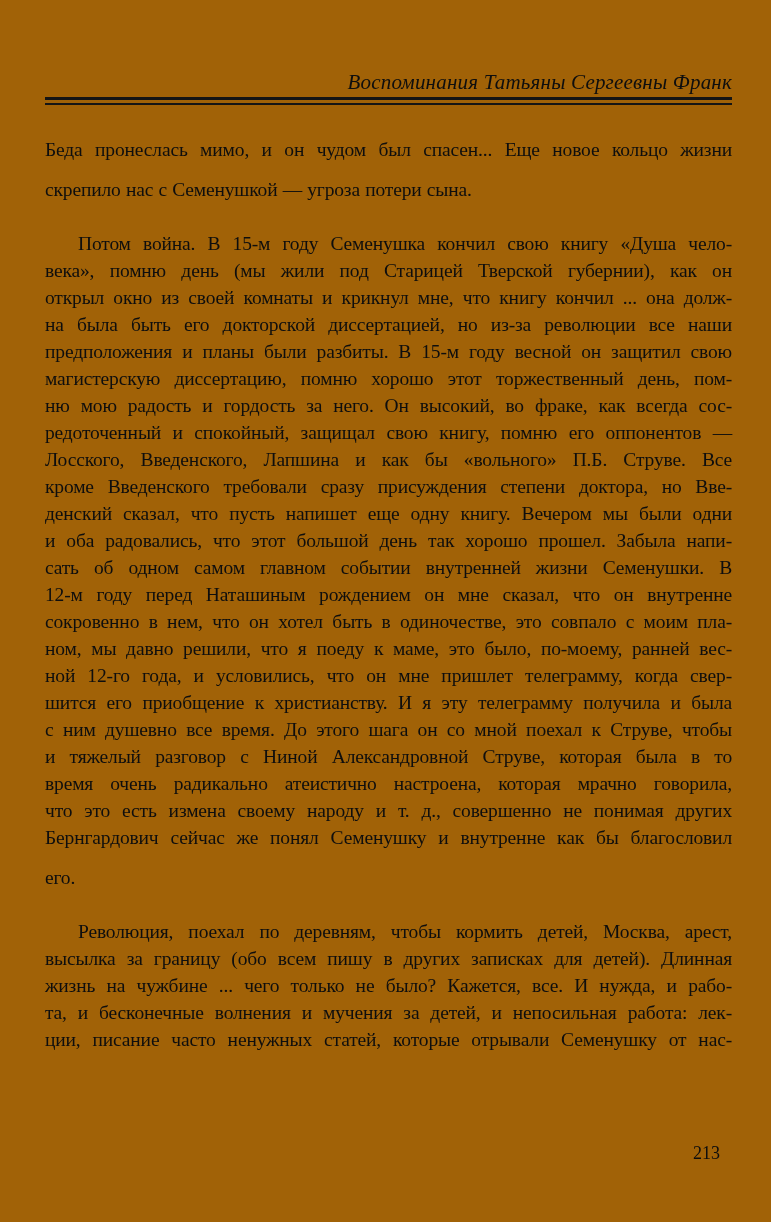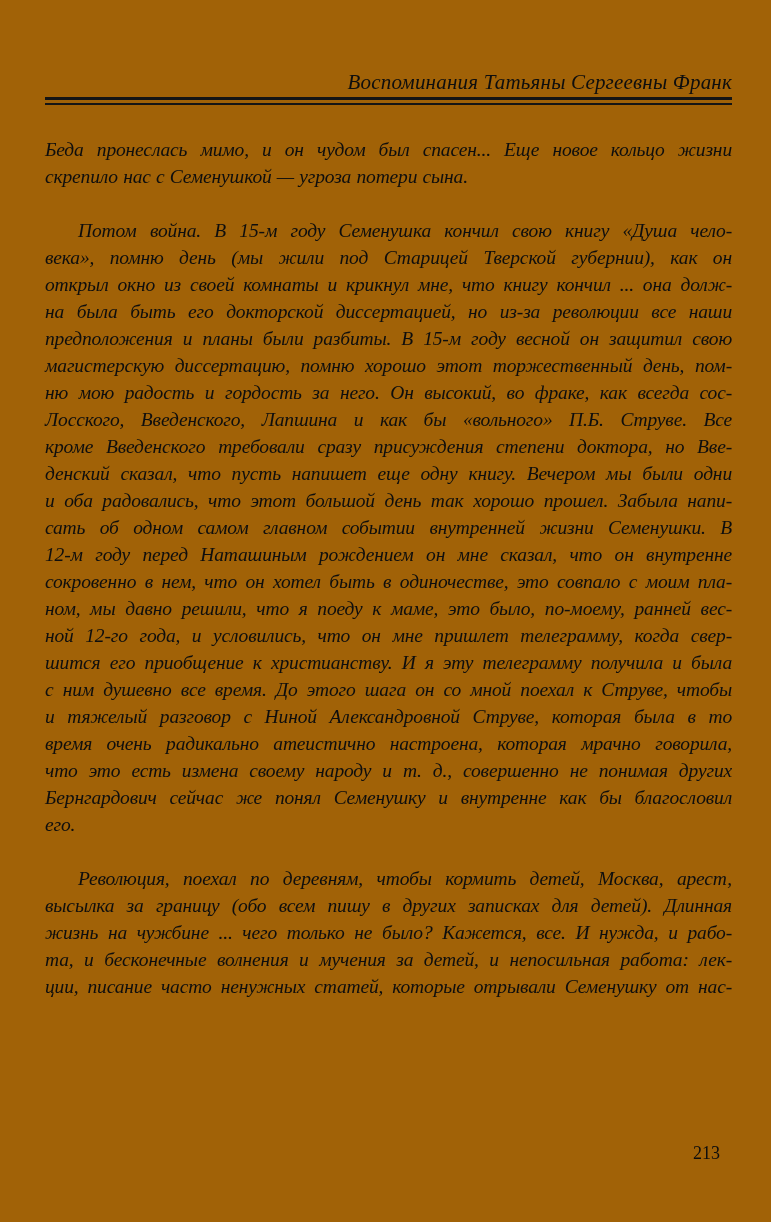"Беда пронеслась мимо, и он" .para { font-style: italic -> none }
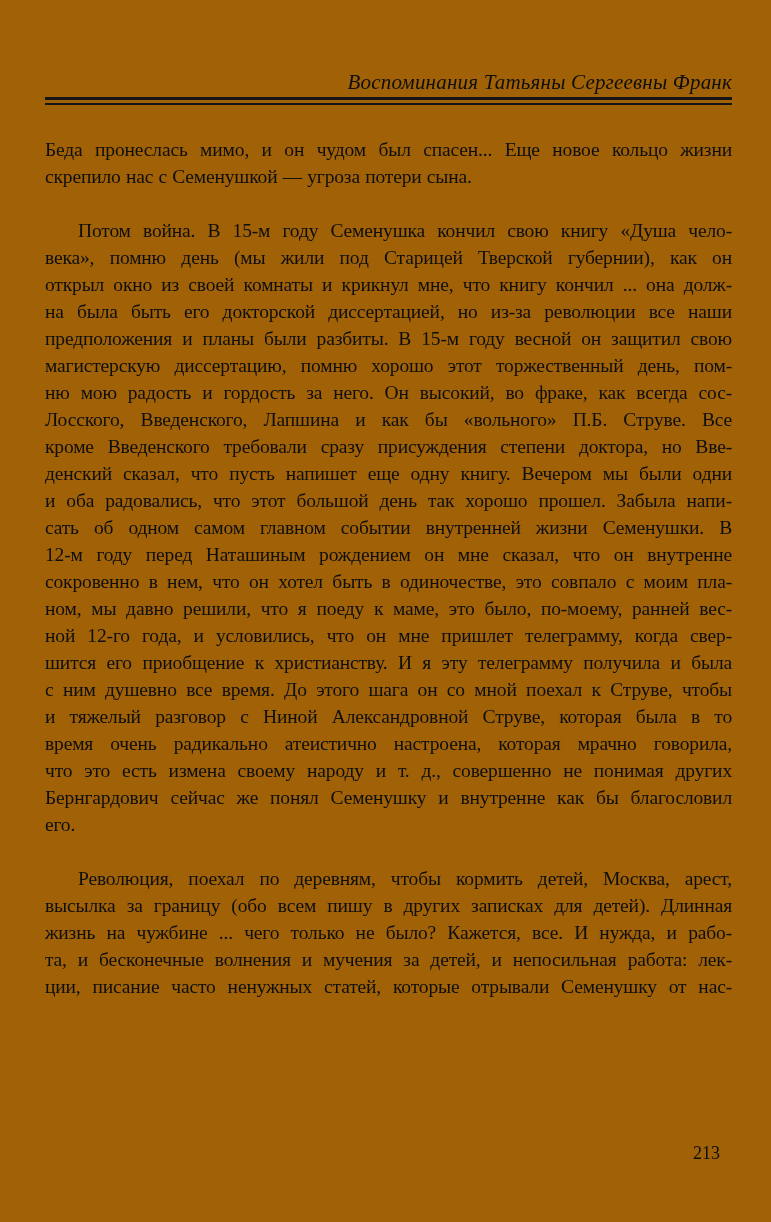"скрепило нас с Семенушкой —" .line.no-just { margin-top: none -> 13px }
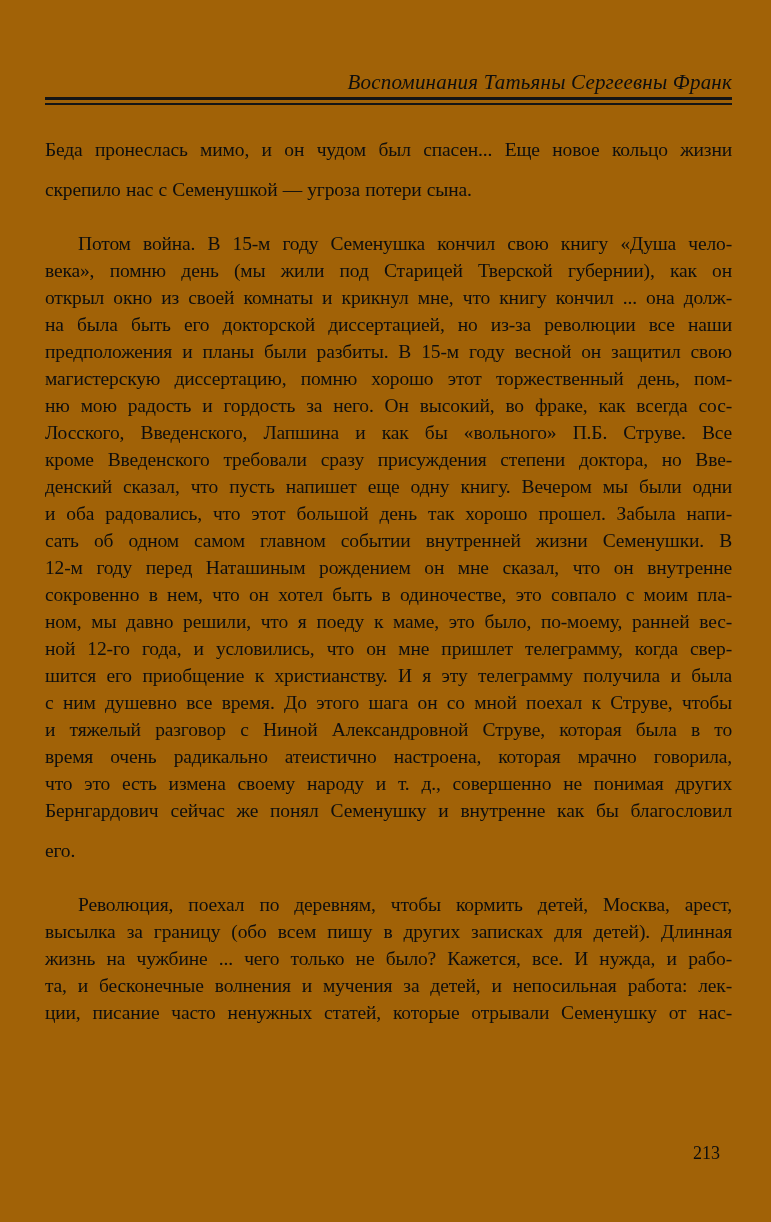"редоточенный и спокойный, защищал свою" div.line { html: none -> <div>редоточенный и спокойный, защищал свою книгу, помню его оппонентов —</div> }
